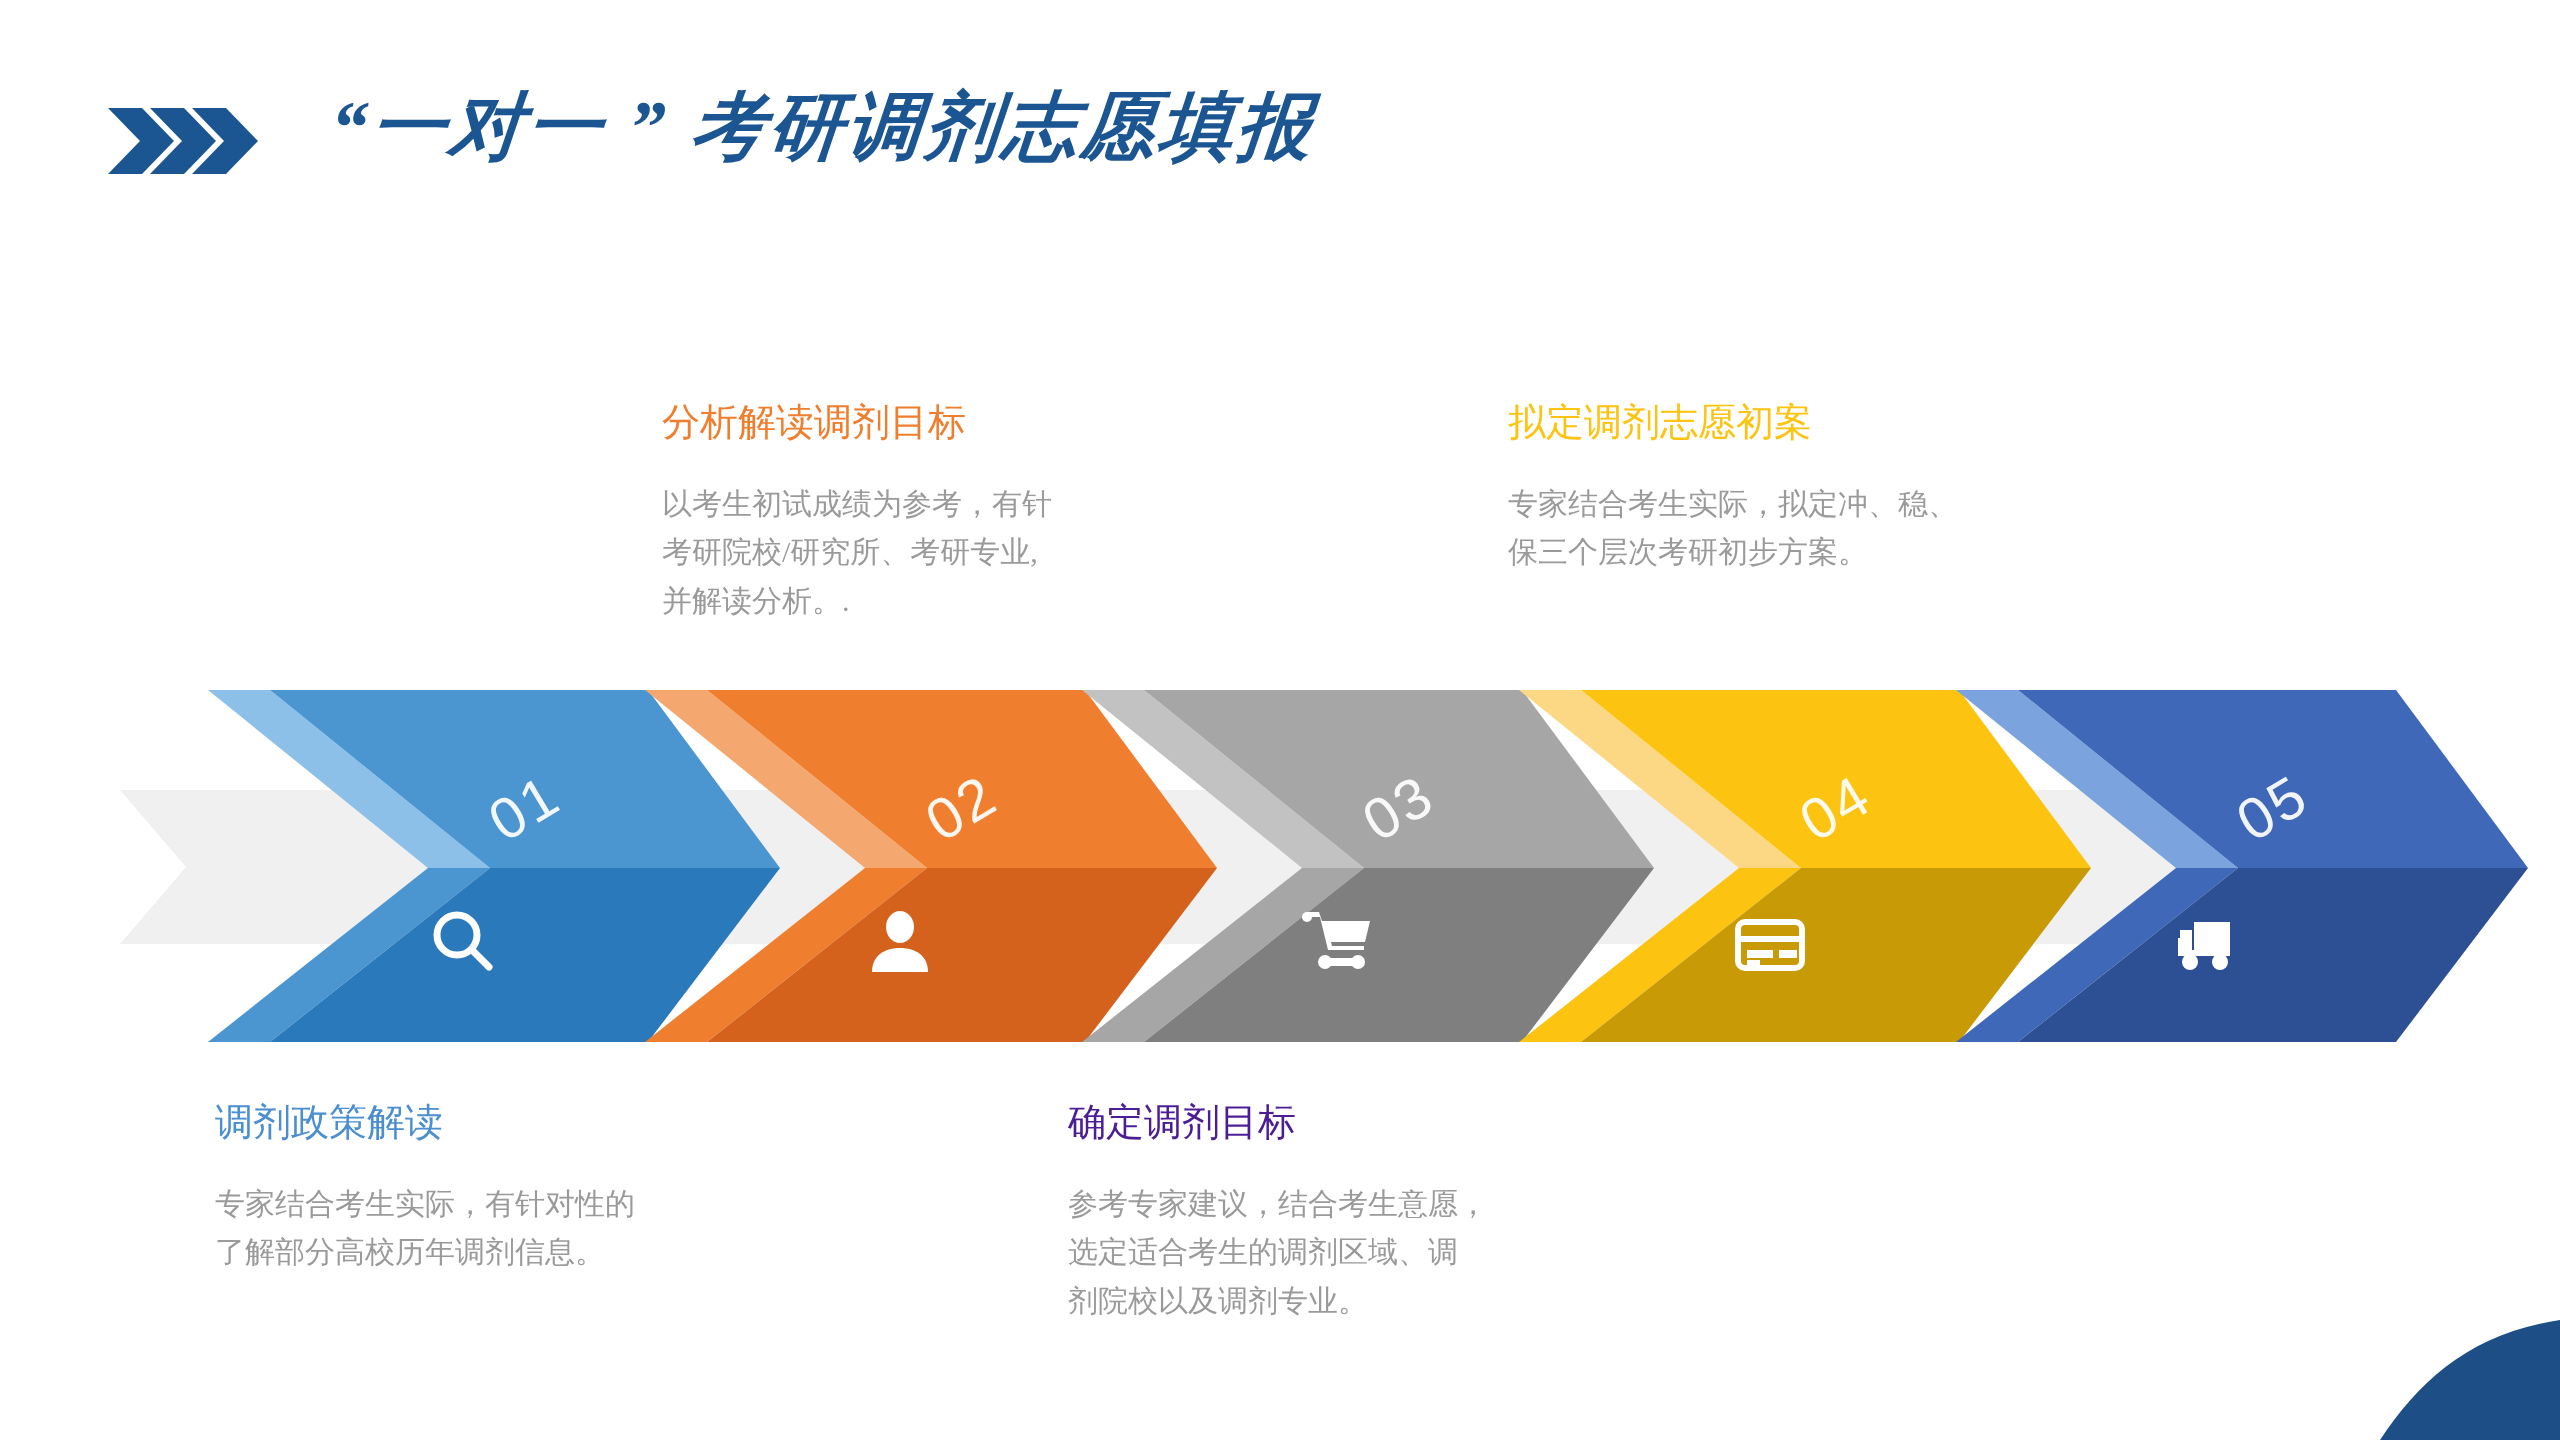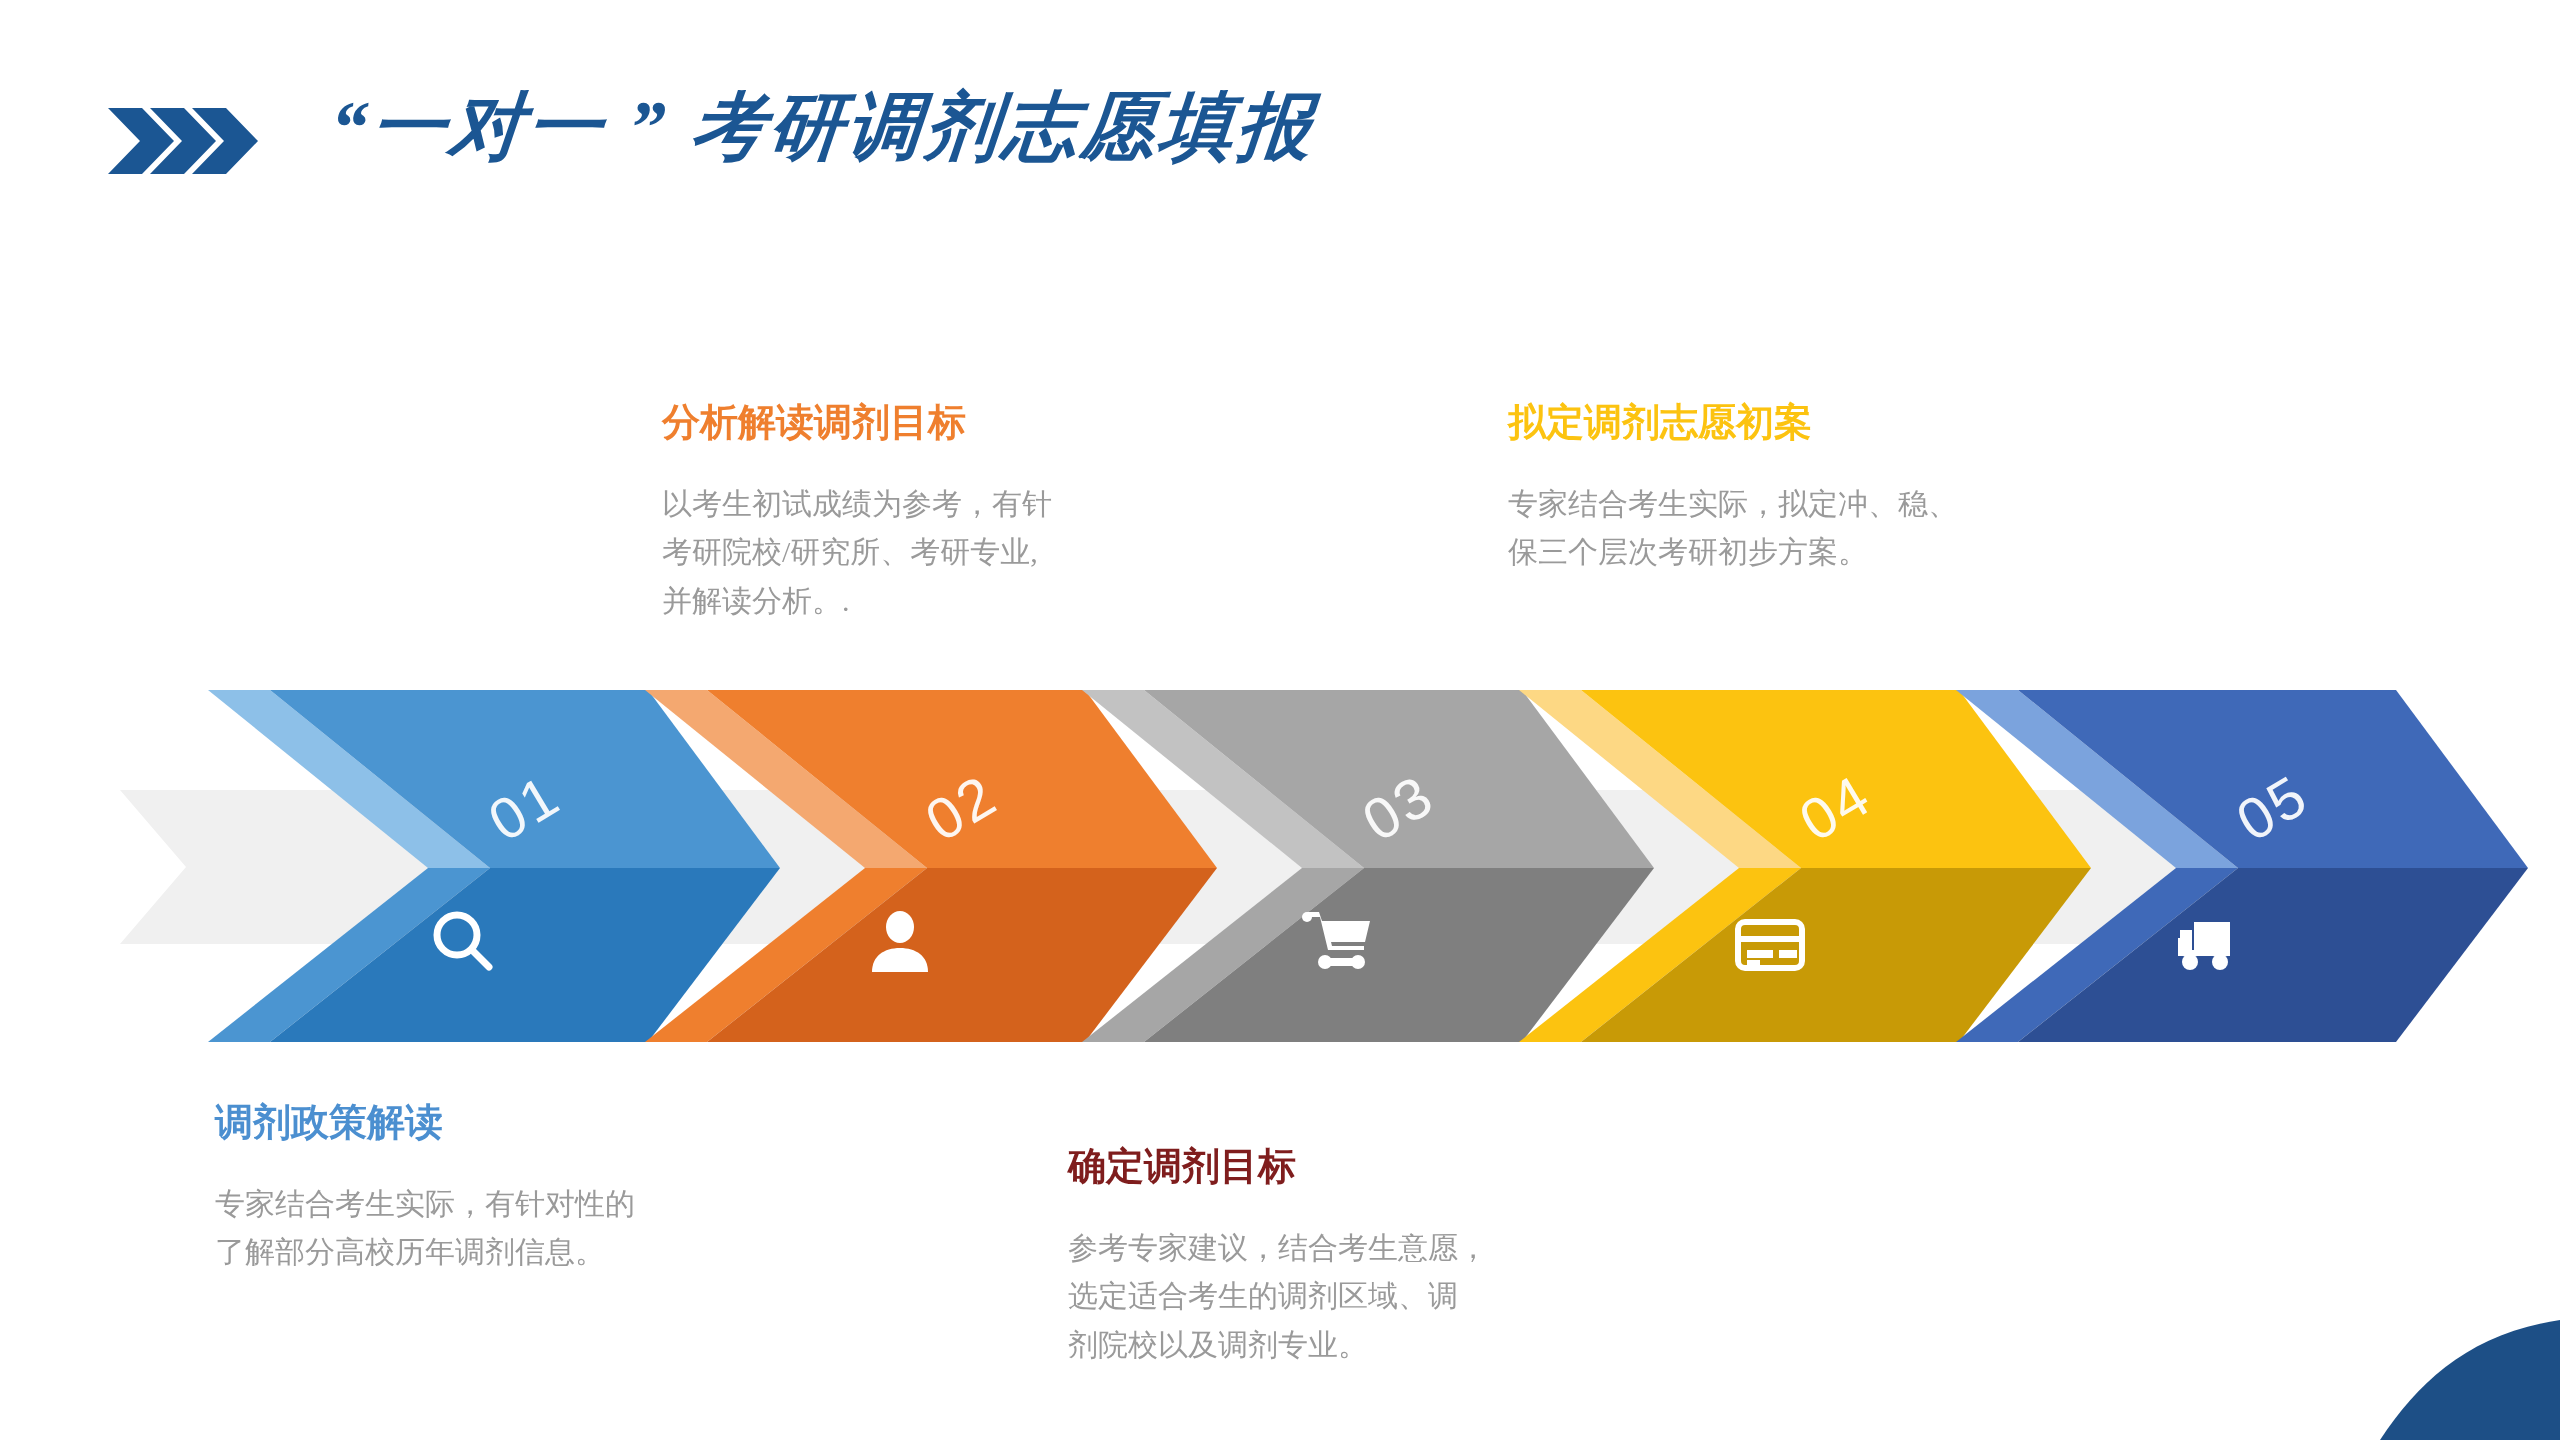"分析解读调剂目标" .tb .h { font-weight: 700 -> 400 }
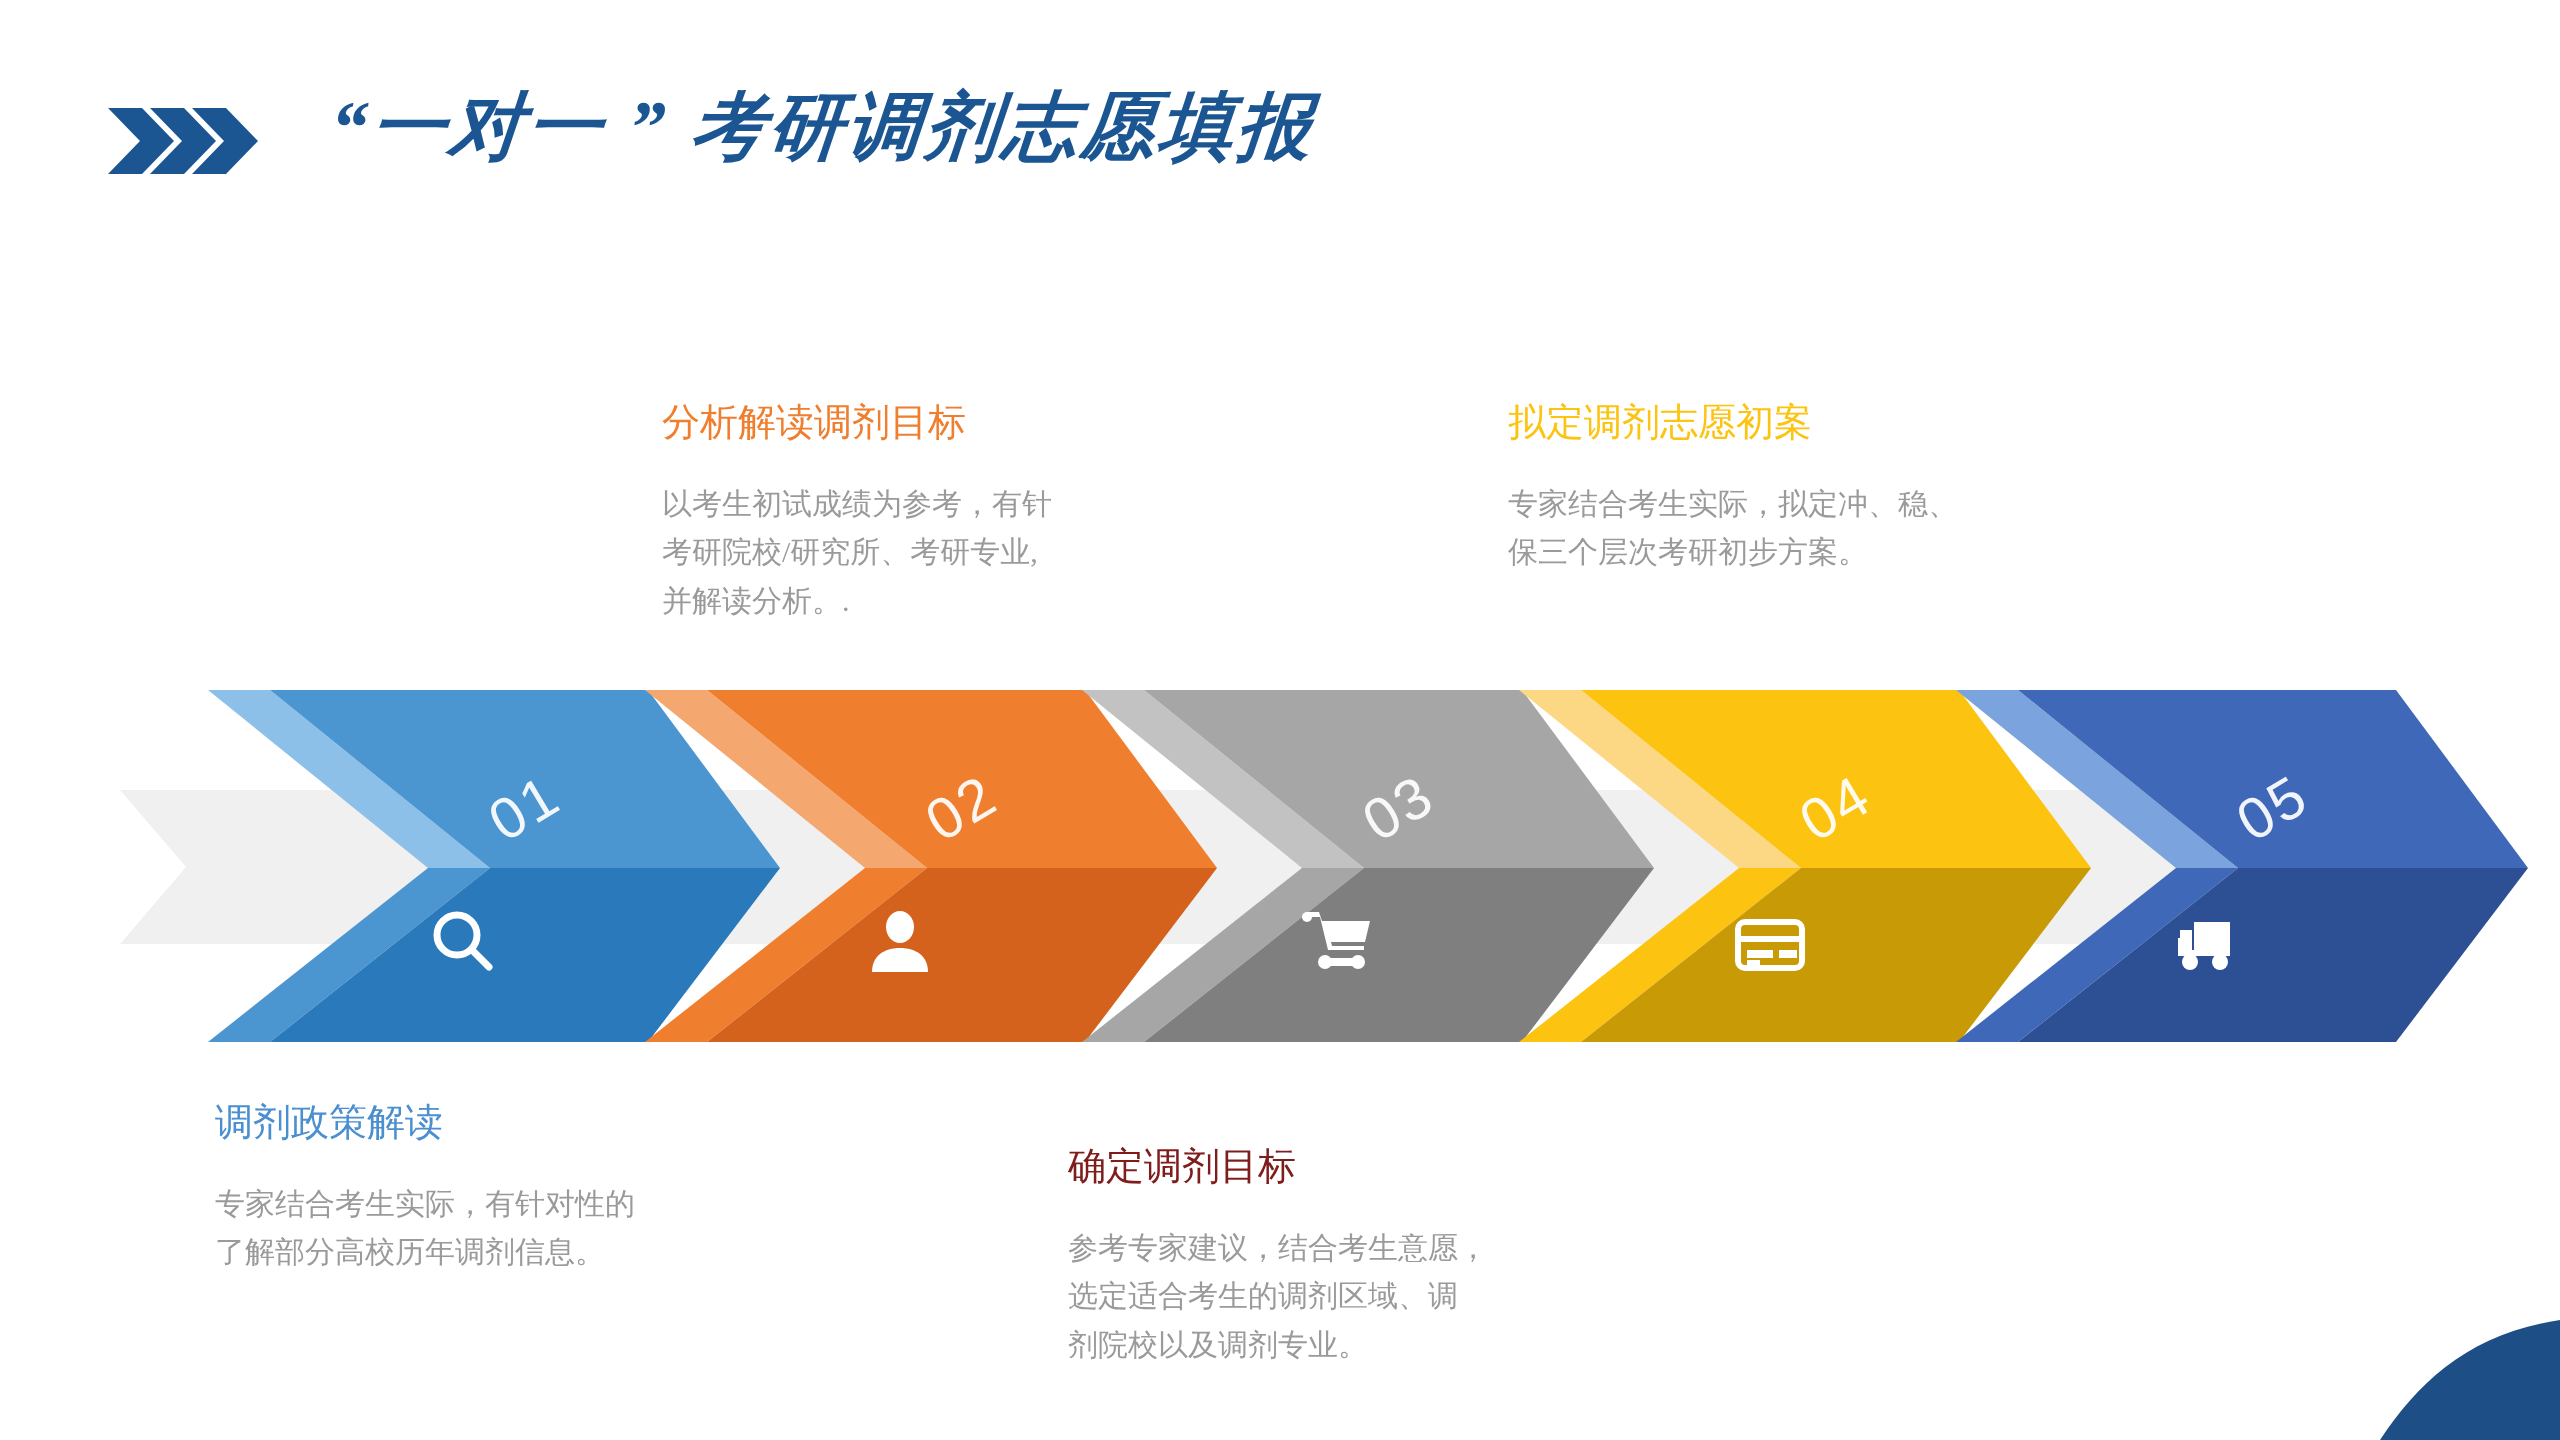"确定调剂目标" div.h { color: #7f1d1d -> #4c1d95; margin-top: 44px -> none }
